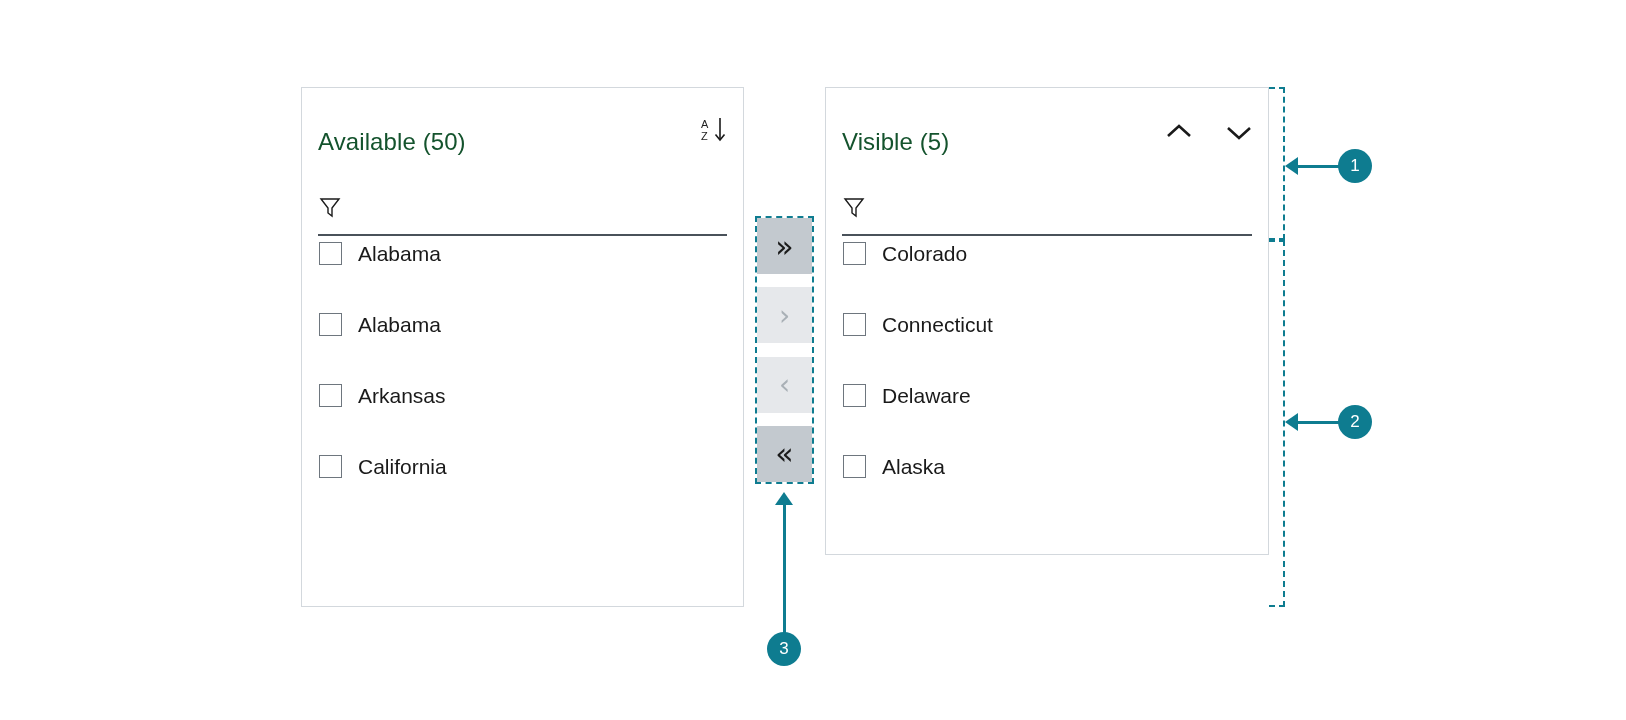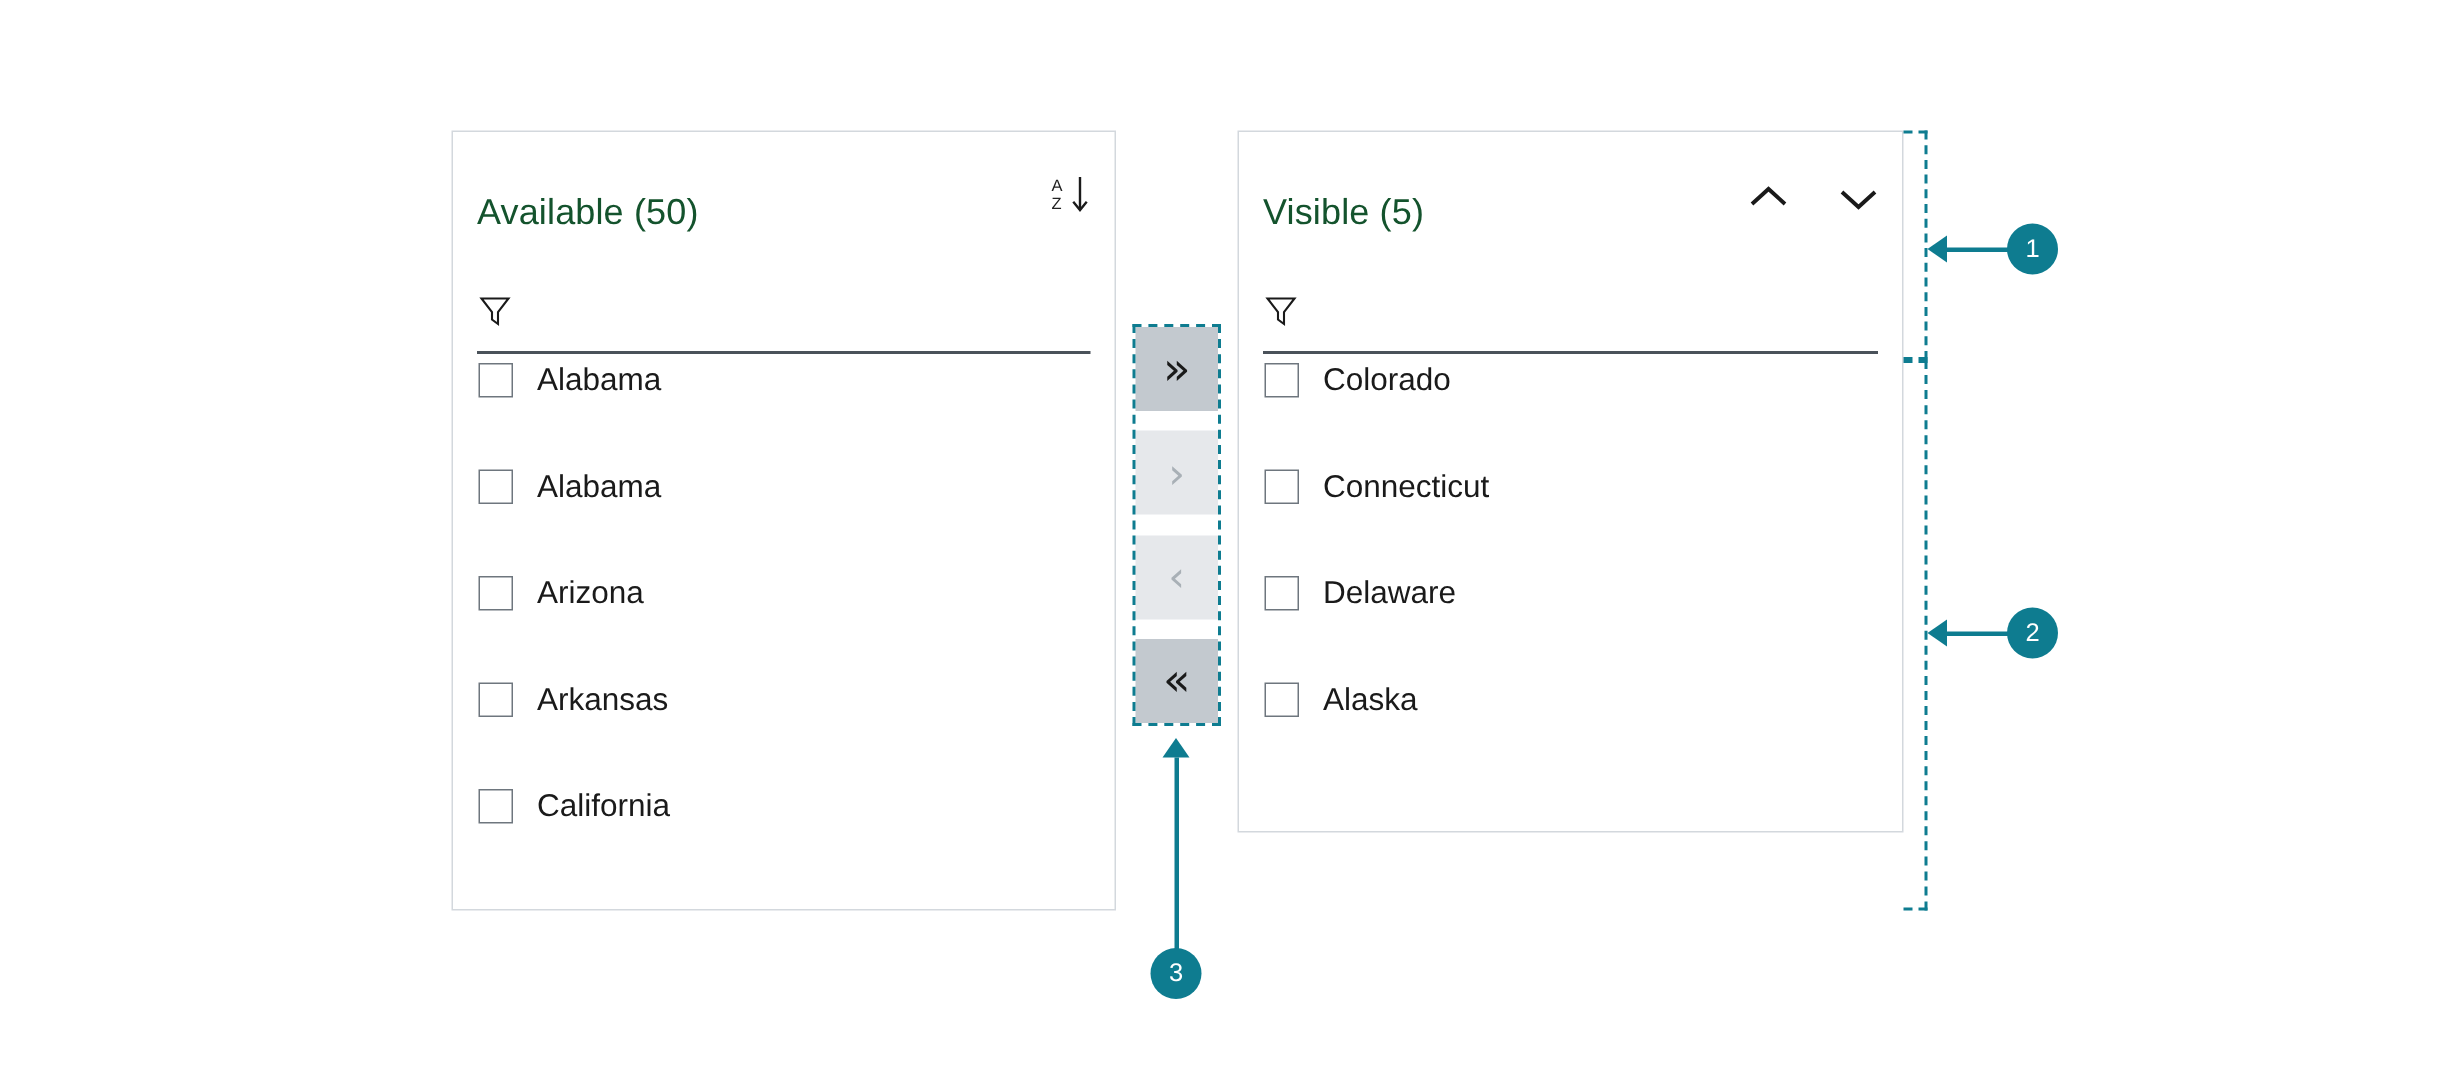"Arizona" div.list-item { html: <div> <span></span> <span>Arizona</span> </div> -> none }
